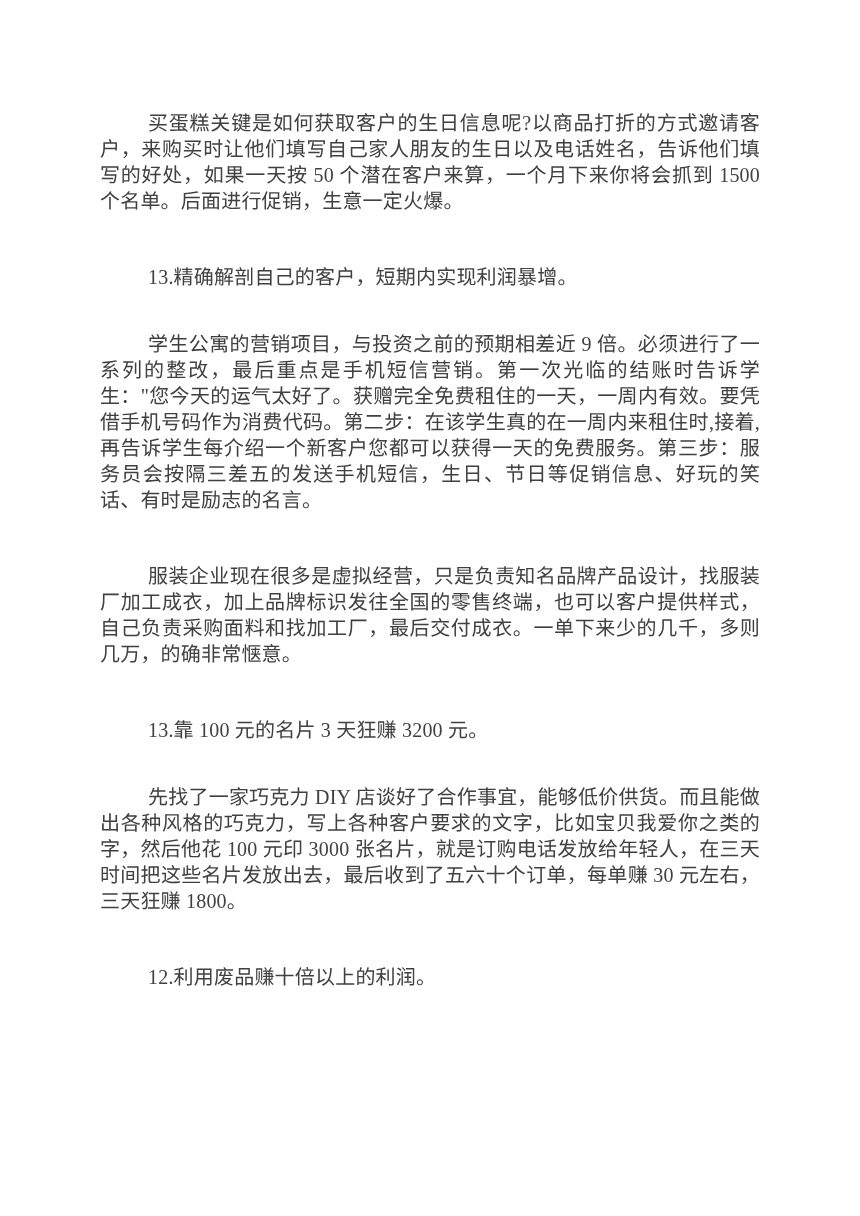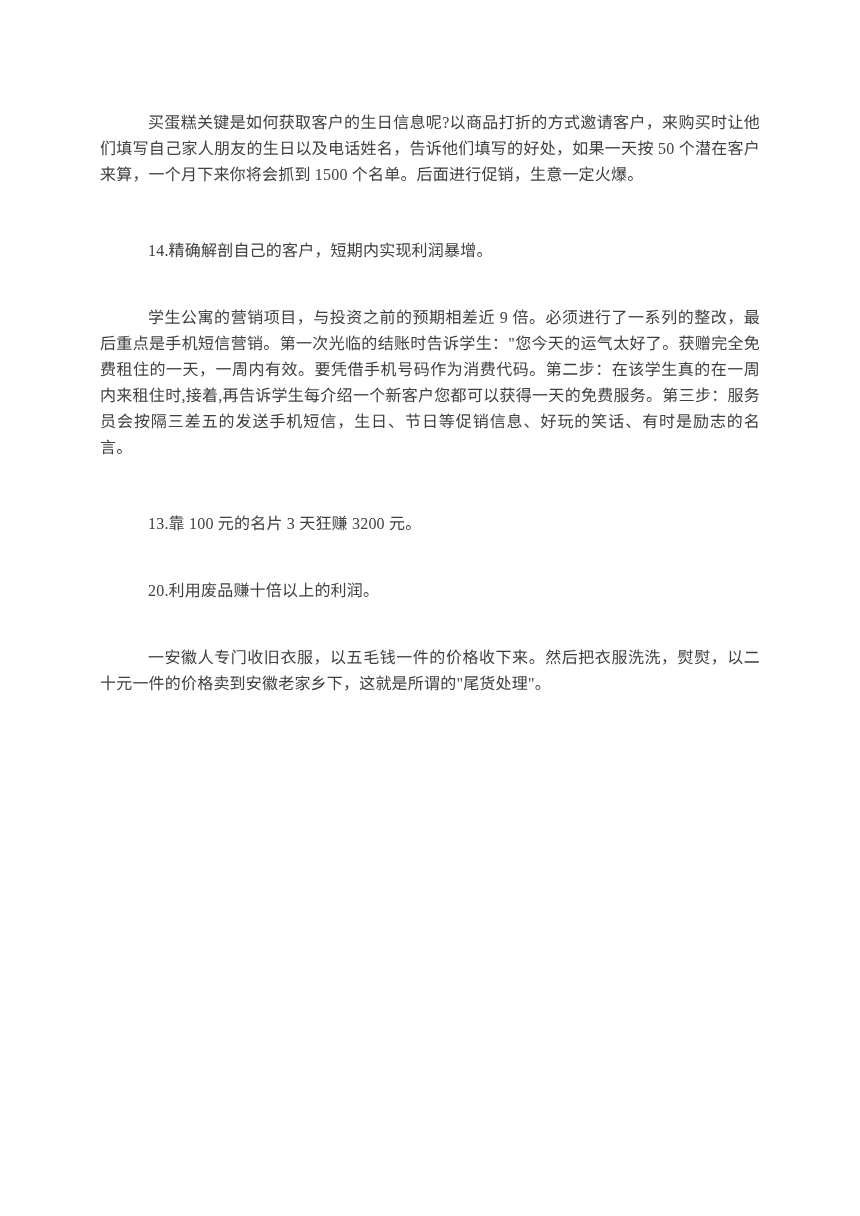"买蛋糕关键是如何获取客户的生日信息呢?以商品打折的方式邀请客户，来购买时让他们填" .block { font-size: 16px -> 20px }
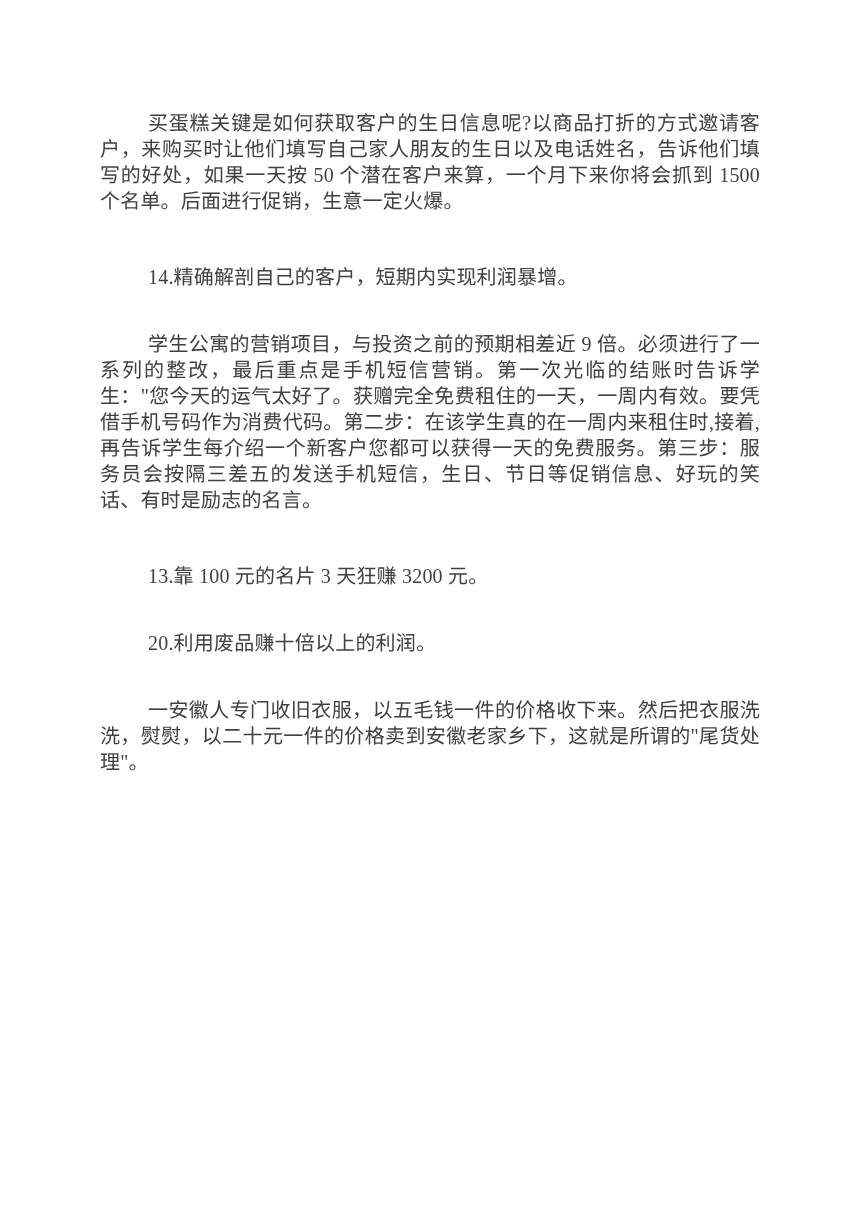"14.精确解剖自己的客户，短期内实现利润暴增。" p.block { text: 14 -> 13 }
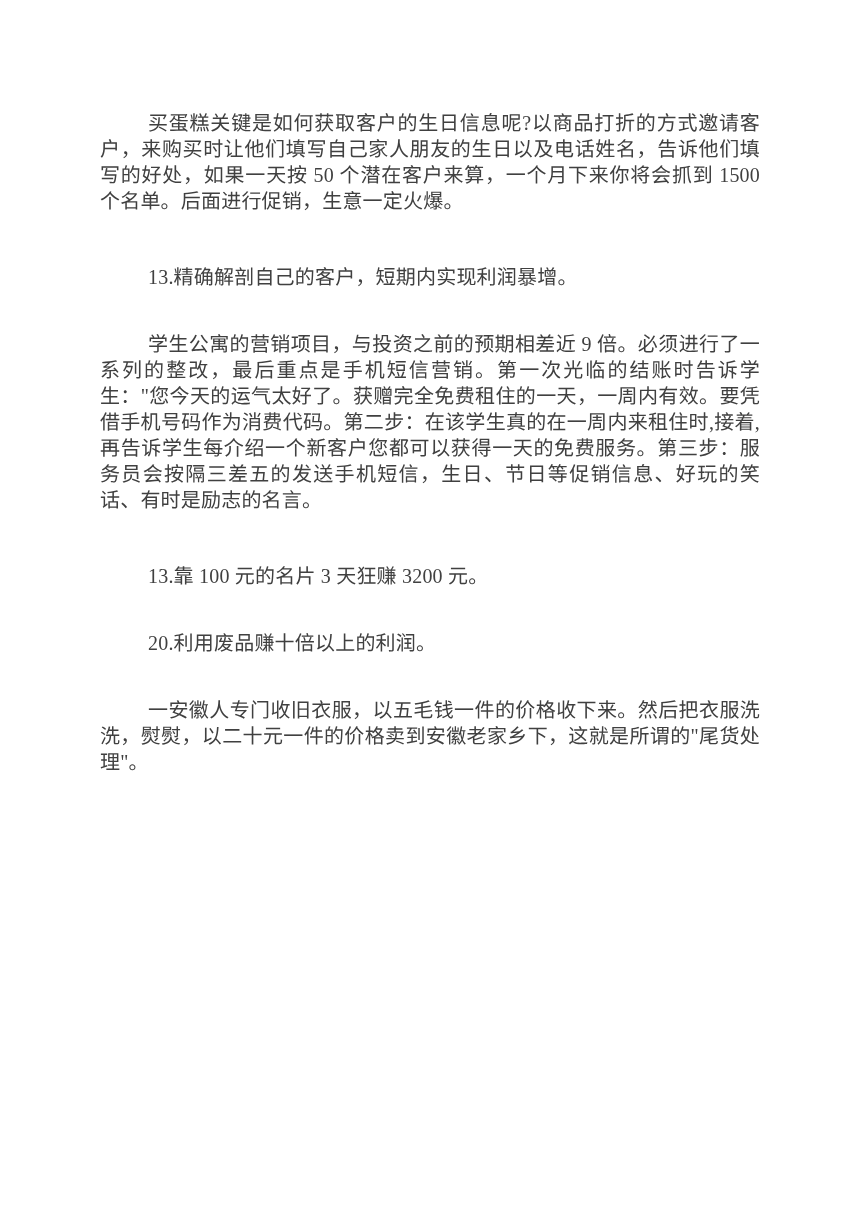"服装企业现在很多是虚拟经营，只是负责知名品牌产品设计，找服装厂加工成衣，加上品牌" p.block { html: none -> <p>服装企业现在很多是虚拟经营，只是负责知名品牌产品设计，找服装厂加工成衣，加上品牌标识发往全国的零售终端，也可以客户提供样式，自己负责采购面料和找加工厂，最后交付成衣。一单下来少的几千，多则几万，的确非常惬意。</p> }
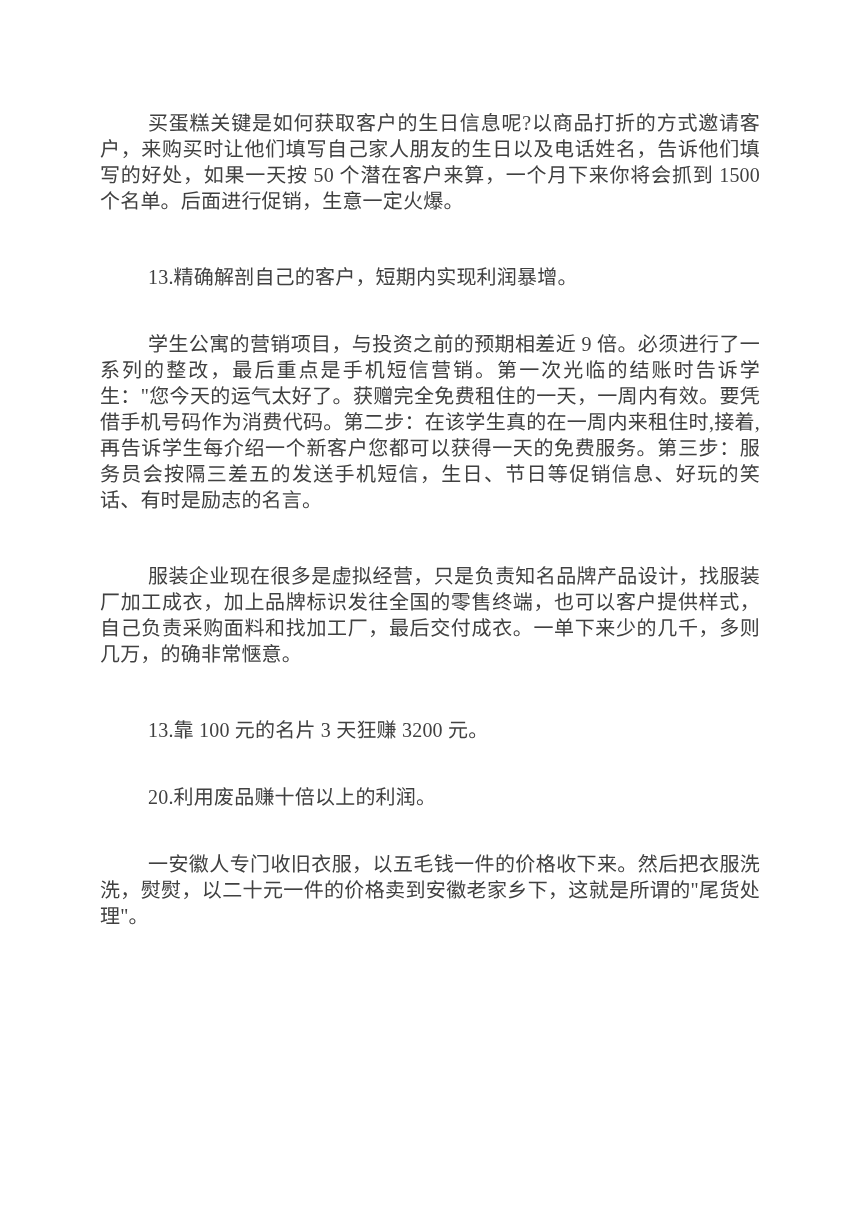"先找了一家巧克力 DIY" p.block { html: none -> <p>先找了一家巧克力 DIY 店谈好了合作事宜，能够低价供货。而且能做出各种风格的巧克力，写上各种客户要求的文字，比如宝贝我爱你之类的字，然后他花 100 元印 3000 张名片，就是订购电话发放给年轻人，在三天时间把这些名片发放出去，最后收到了五六十个订单，每单赚 30 元左右，三天狂赚 1800。</p> }
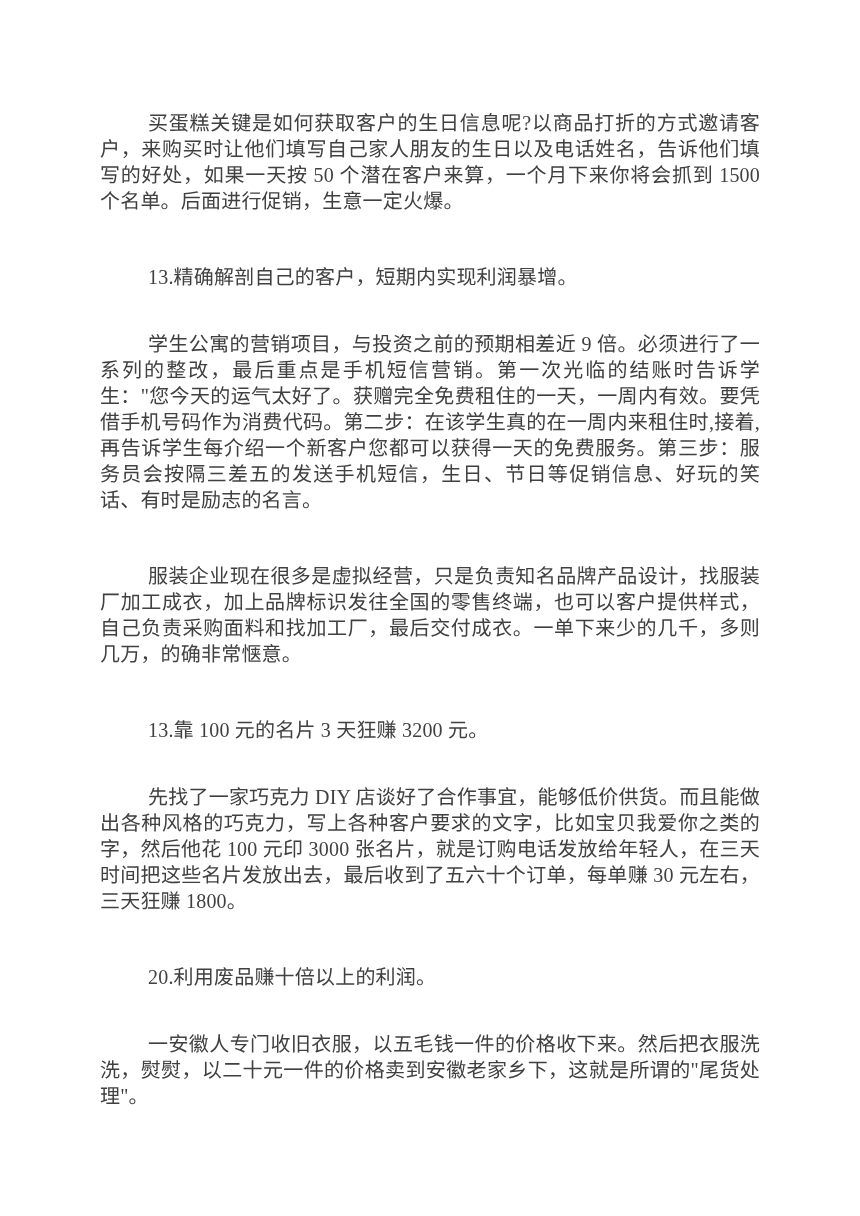"20.利用废品赚十倍以上的利润。" p.block { text: 20 -> 12 }
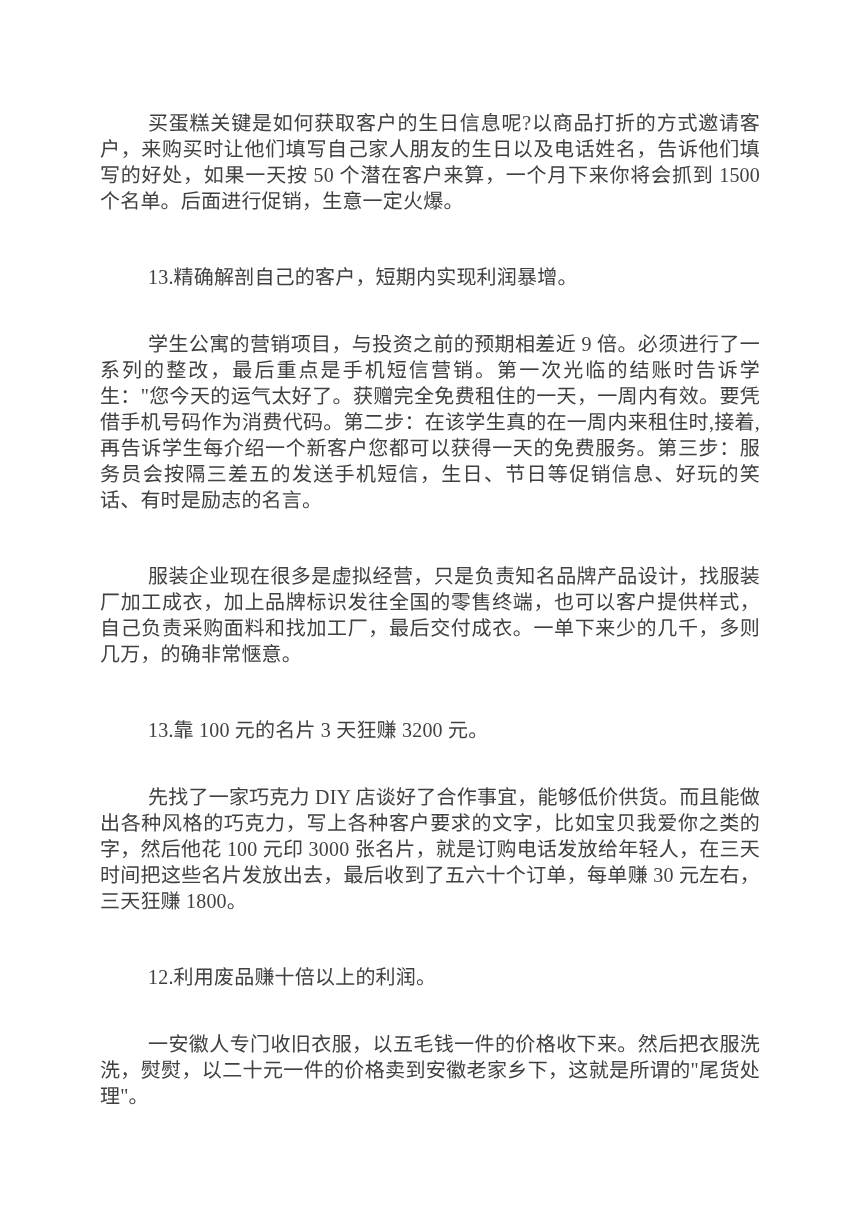"一安徽人专门收旧衣服，以五毛钱一件的价格收下来。然后把衣服洗洗，熨熨，以二十元一" p.block { html: <p>一安徽人专门收旧衣服，以五毛钱一件的价格收下来。然后把衣服洗洗，熨熨，以二十元一件的价格卖到安徽老家乡下，这就是所谓的"尾货处理"。</p> -> none }
